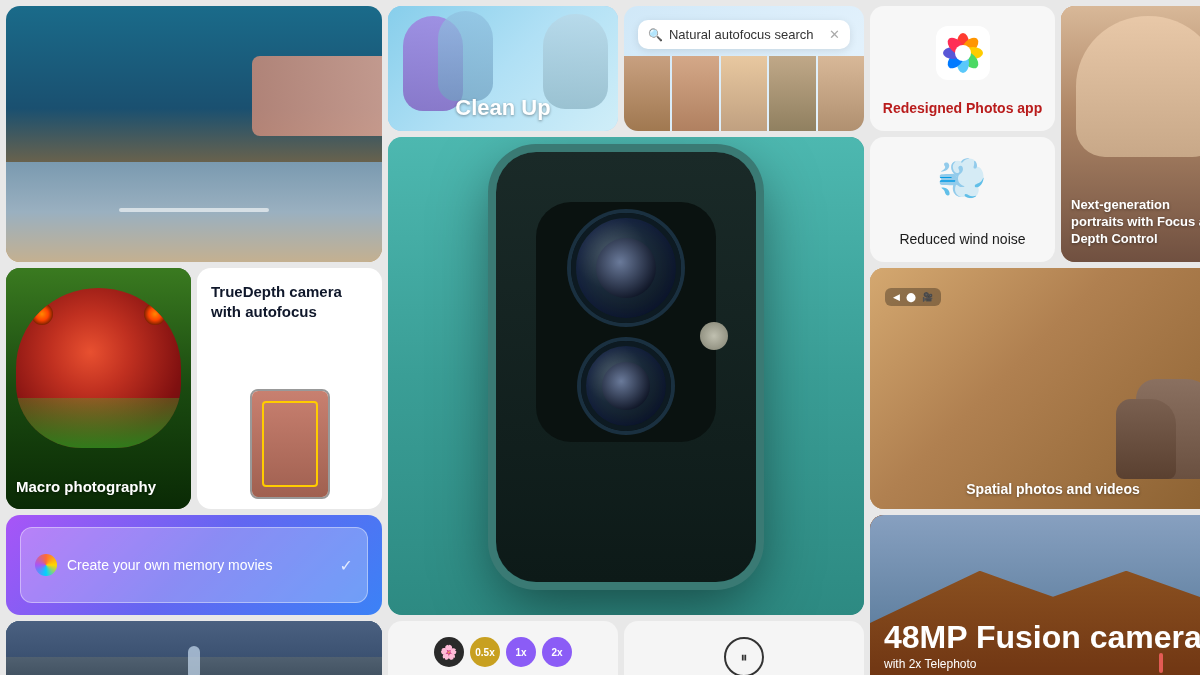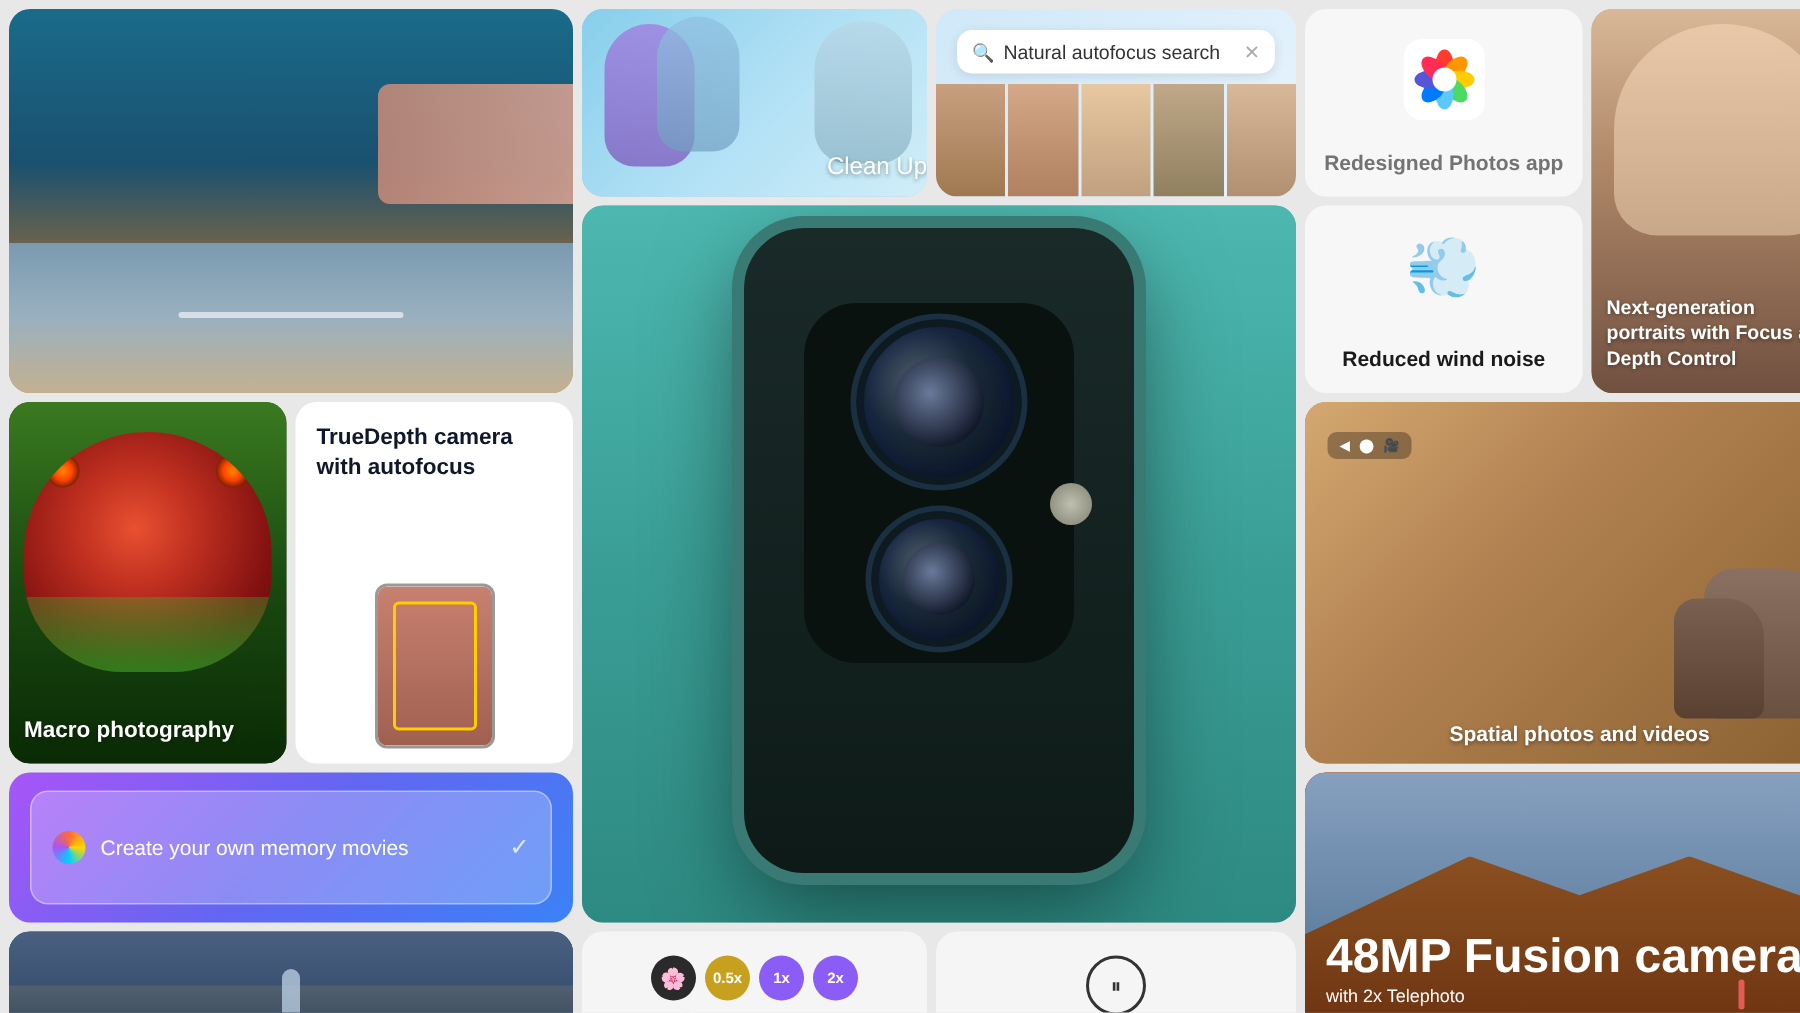"Clean Up" .tile-clean-up .label { font-size: 16px -> 22px; font-weight: 400 -> 700; text-align: right -> center }
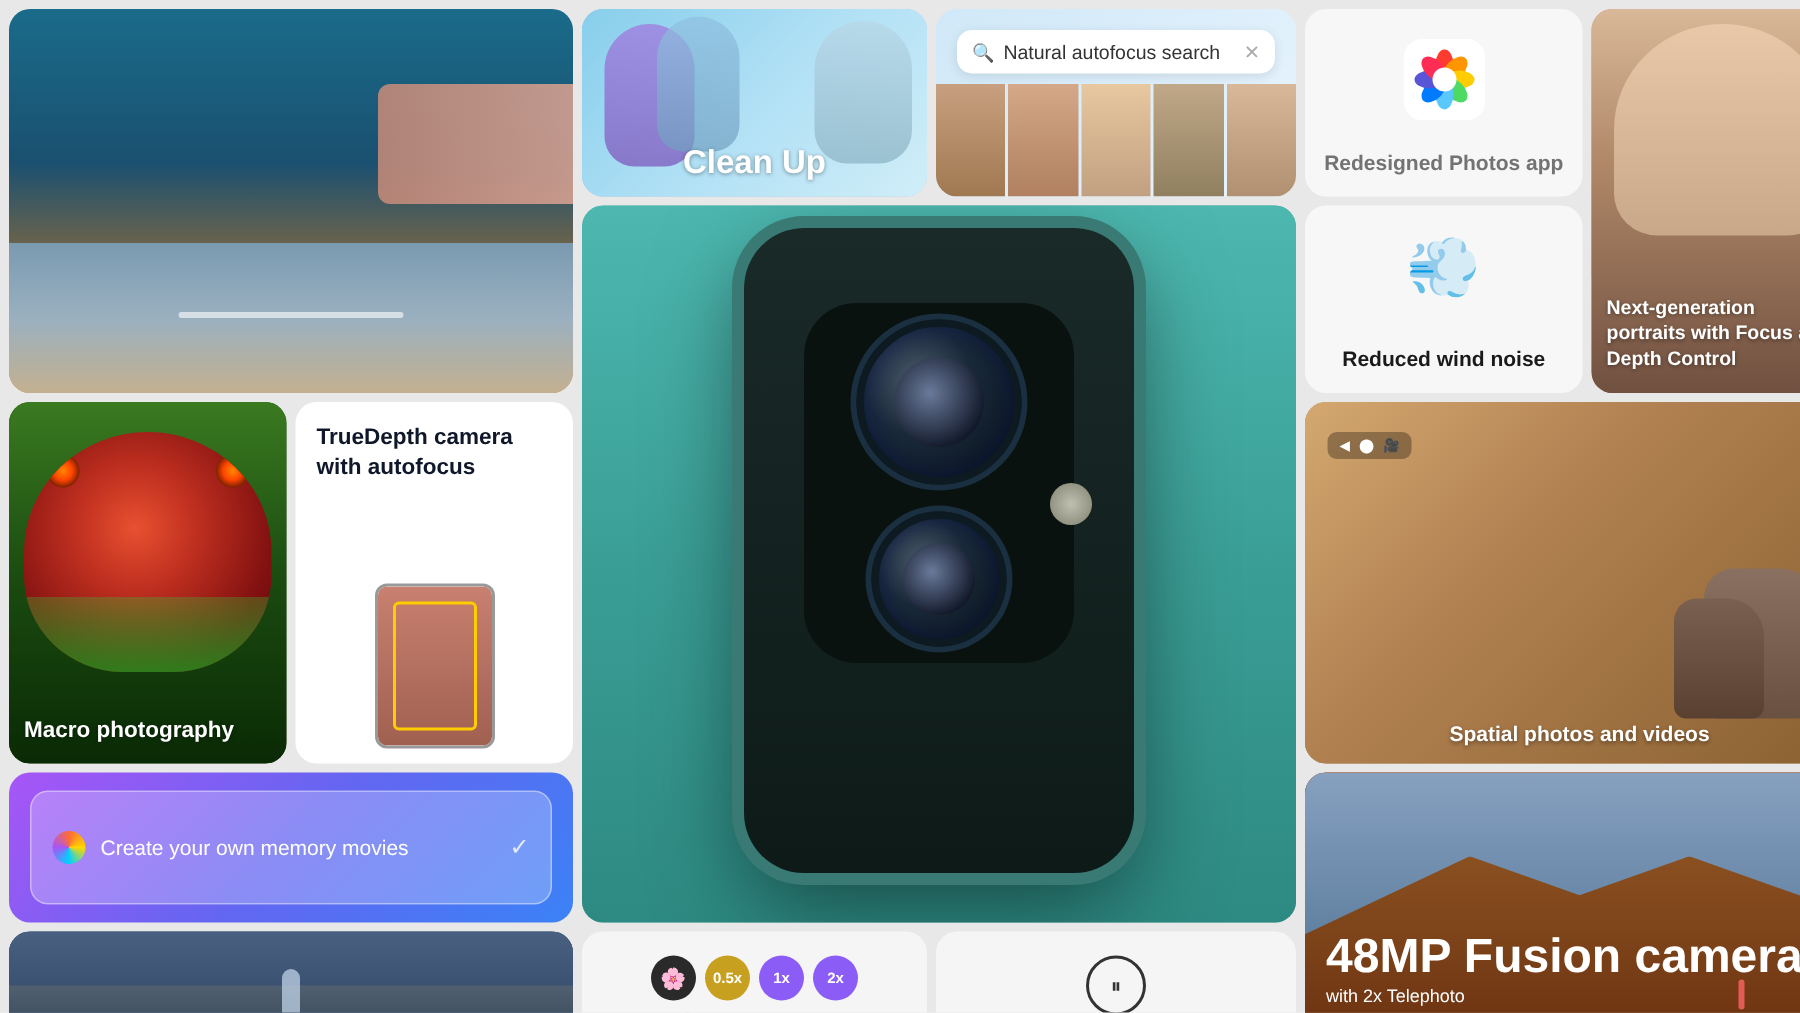"Redesigned Photos app" .tile-photos-app .label { color: #737373 -> #b91c1c }
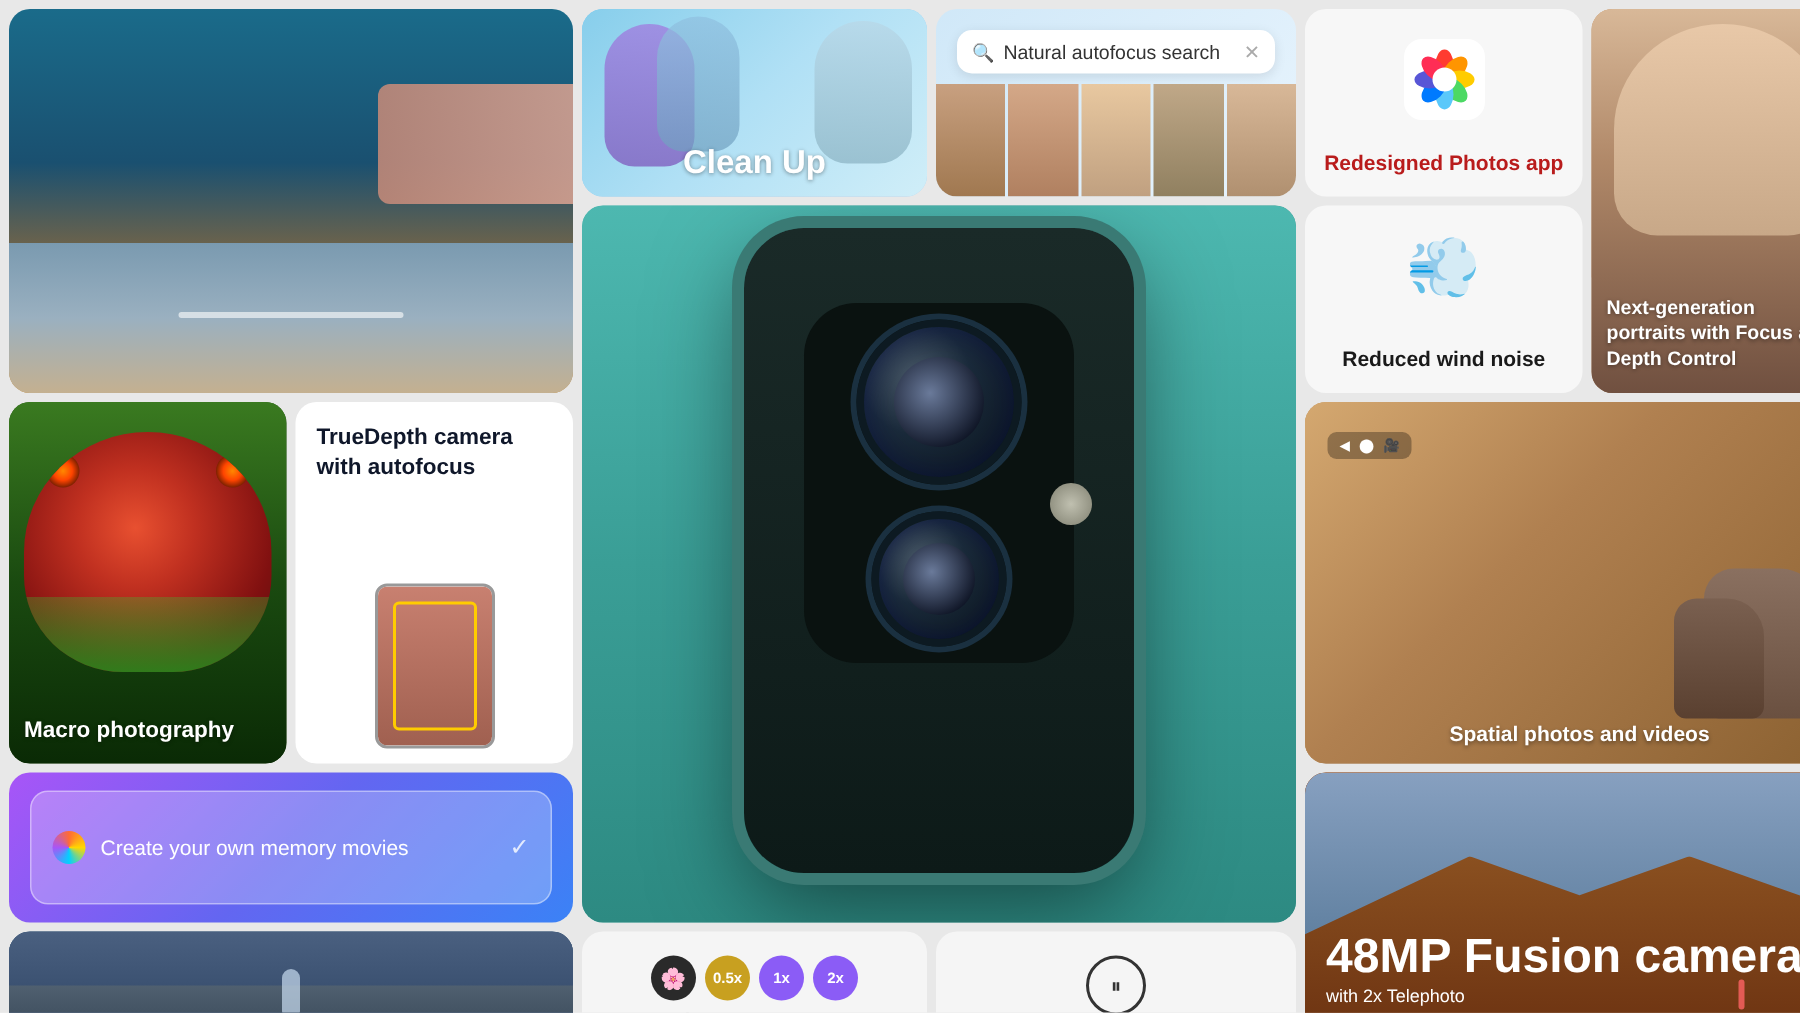"Reduced wind noise" div.label { font-weight: 700 -> 400 }
